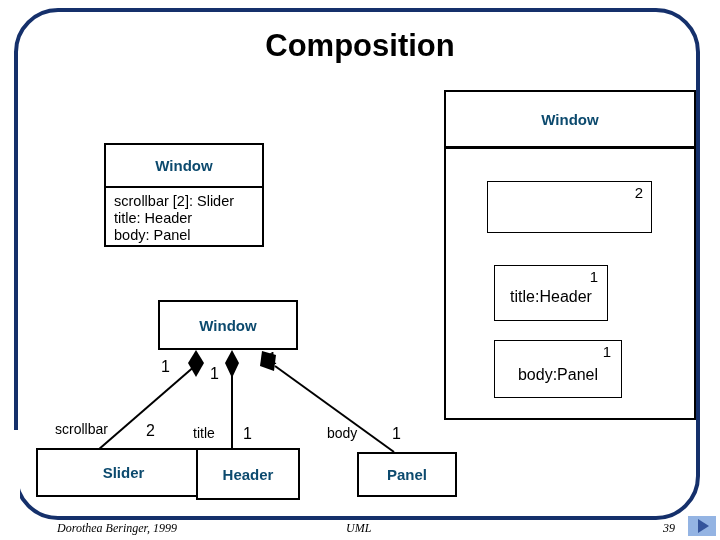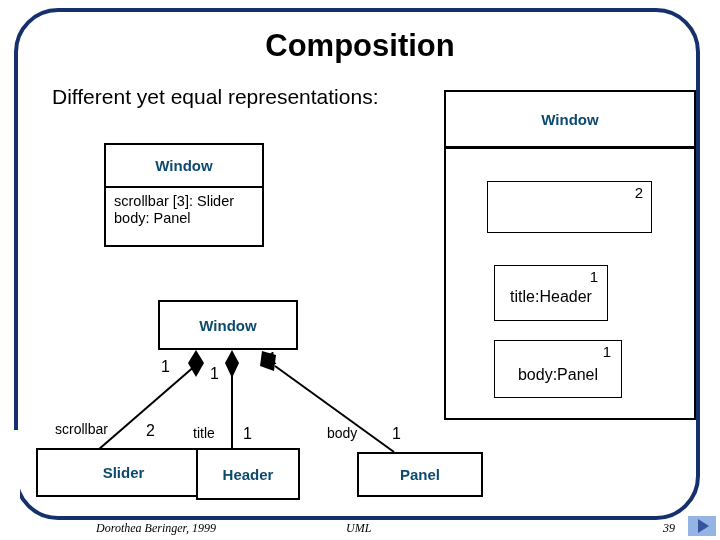"Different yet equal representations:" div { html: <div>Different yet equal representations:</div> -> none }
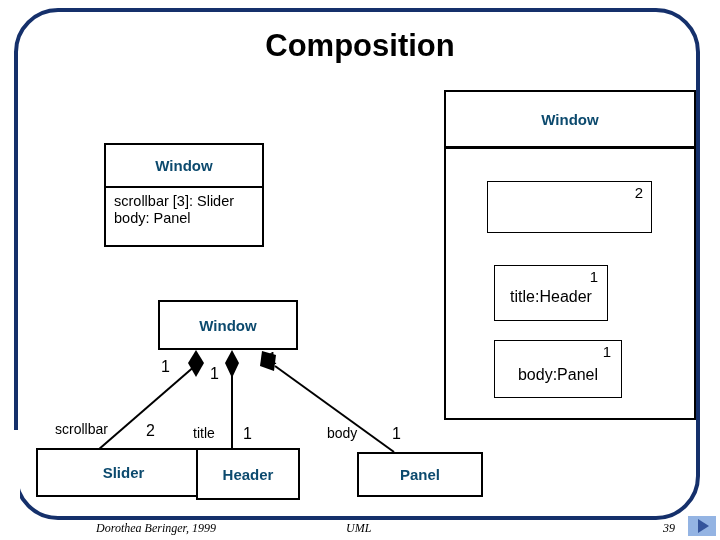"scrollbar [3]: Slider" div { text: 3 -> 2 }
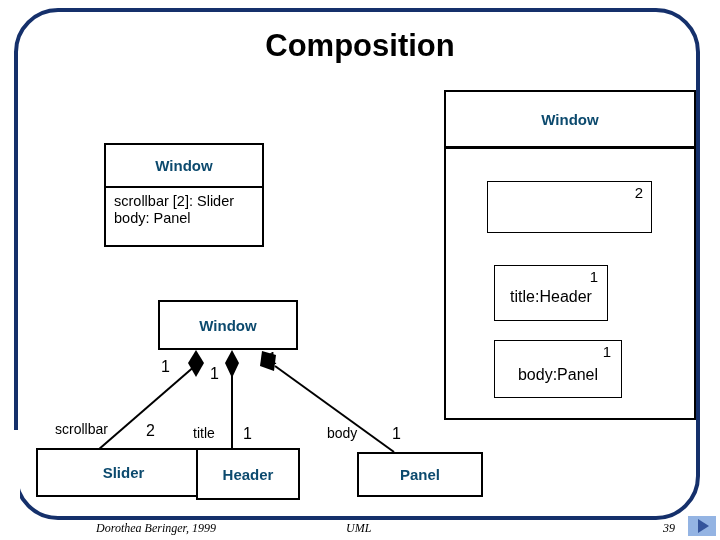"title: Header" div { html: none -> <div>title: Header</div> }
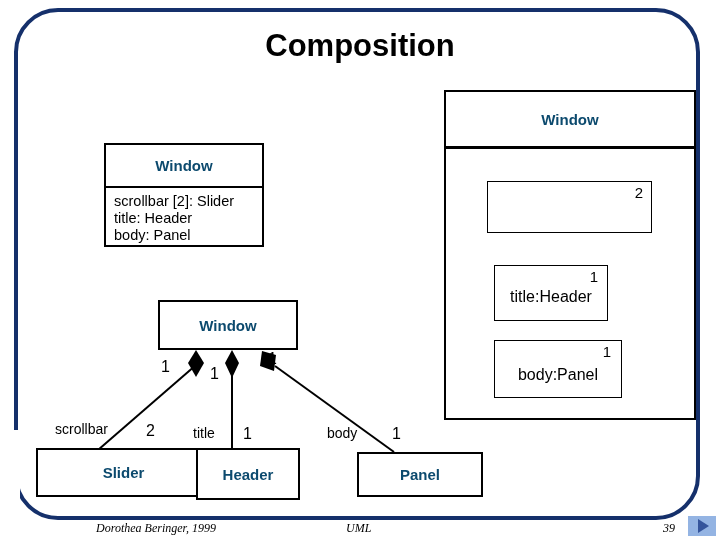"Panel" #assoc-panel { width: 126px -> 100px }
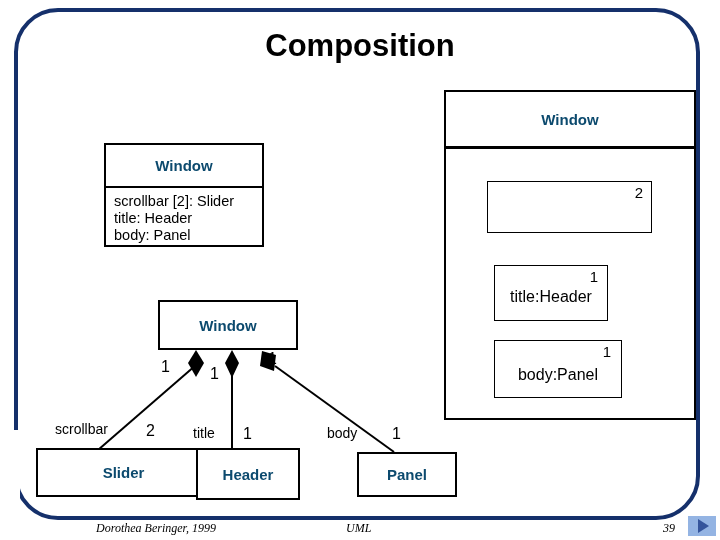"Dorothea Beringer, 1999" #footer-author { margin-left: 39px -> none }
